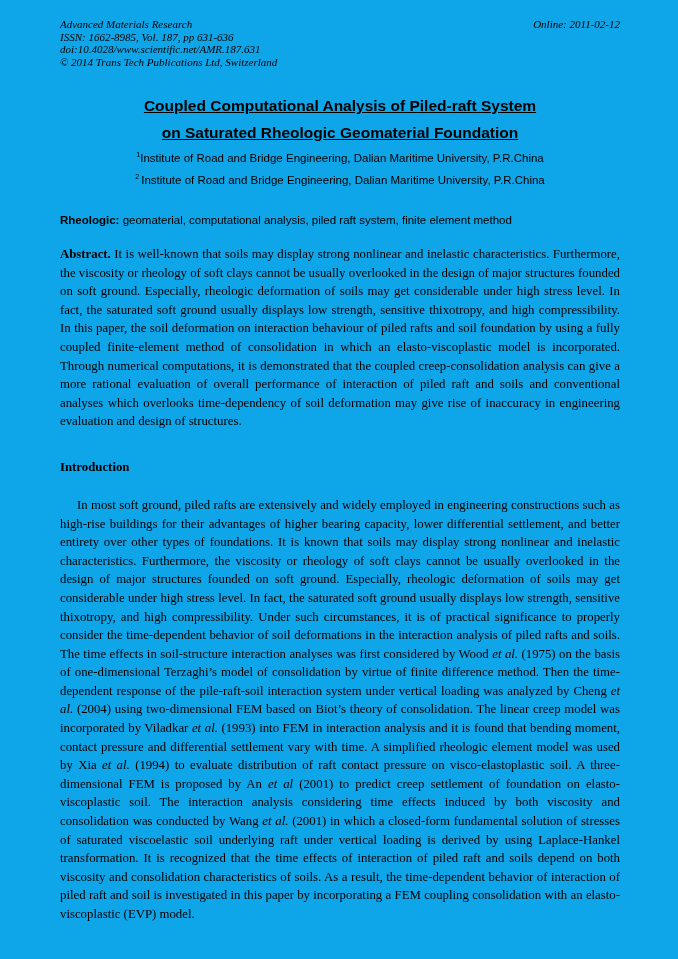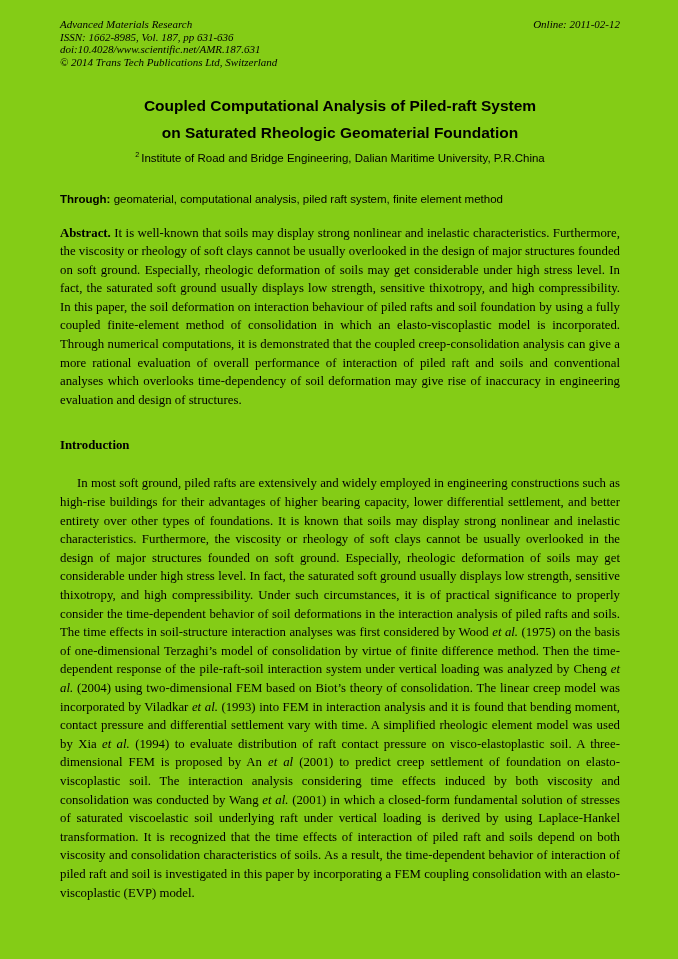"Advanced Materials Research" .page { background: #84cc16 -> #0ea5e9 }
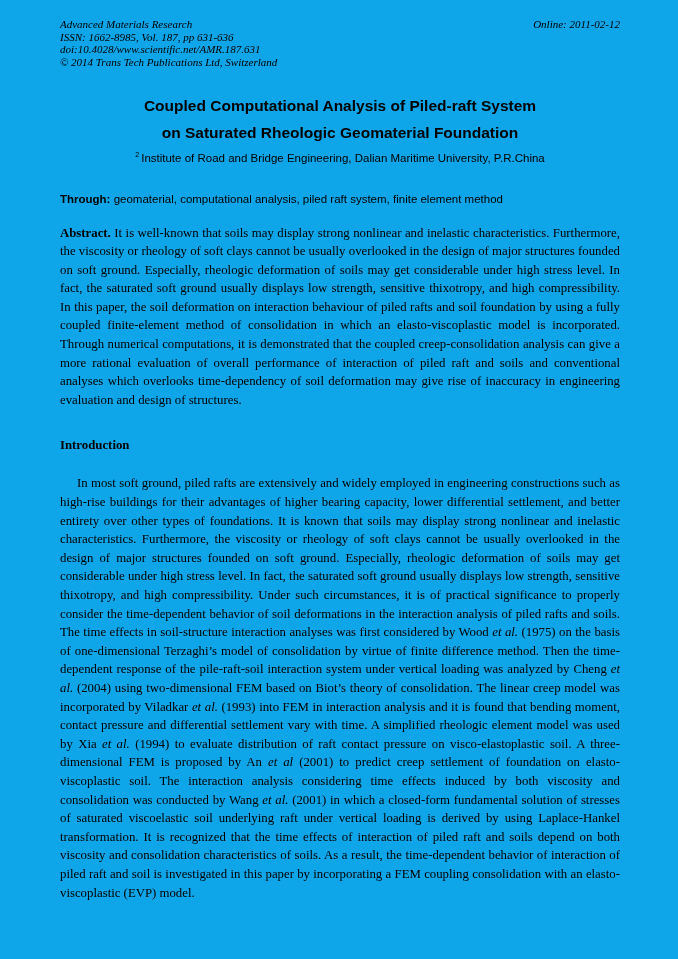"Coupled Computational Analysis of" .title { text-decoration: none -> underline }
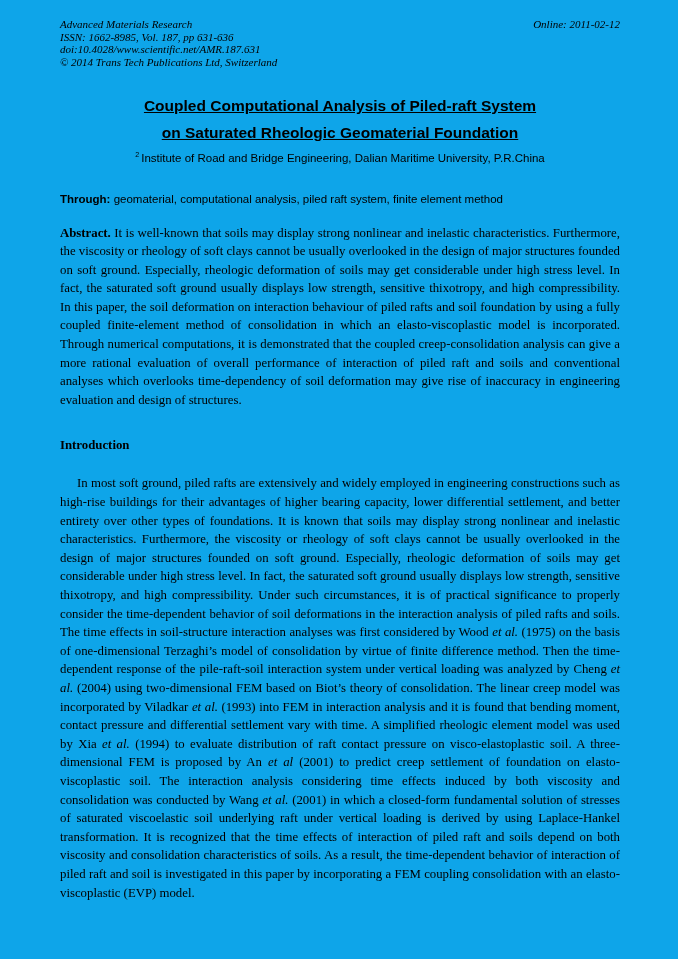"1Institute of Road and Bridge" div { html: none -> <div><sup>1</sup><span>Institute of Road and Bridge Engineering, Dalian Maritime University, P.R.China</span></div> }
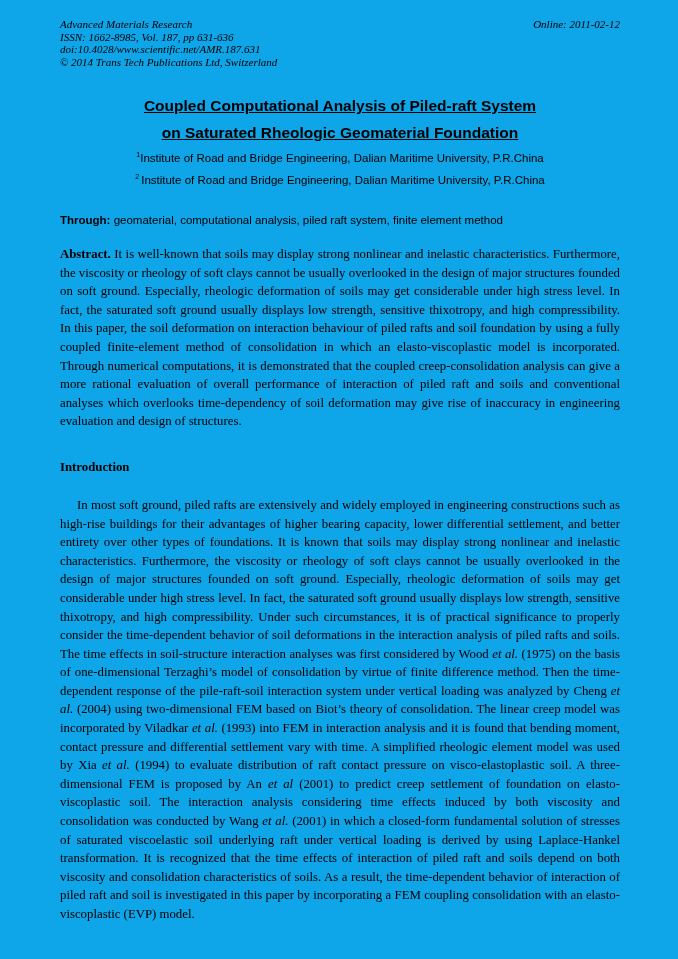"Through:" span { text: Through -> Rheologic }
